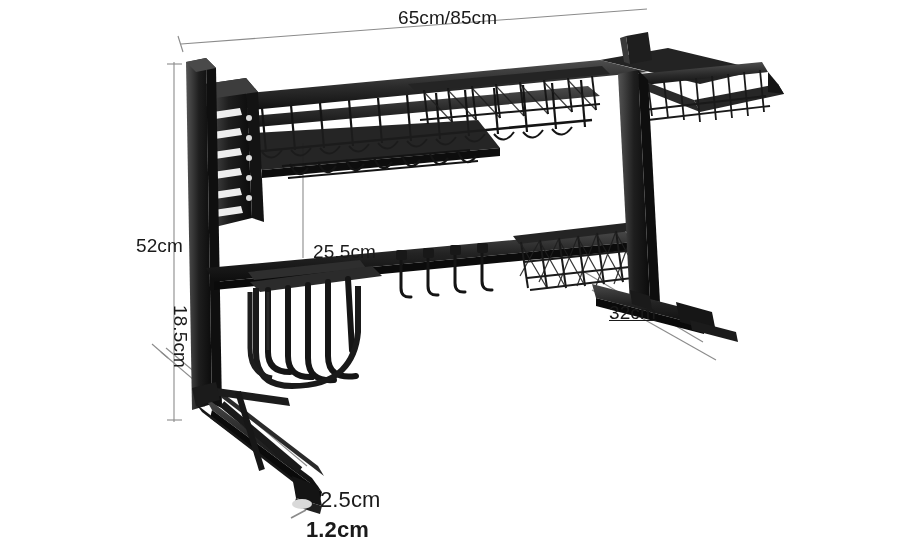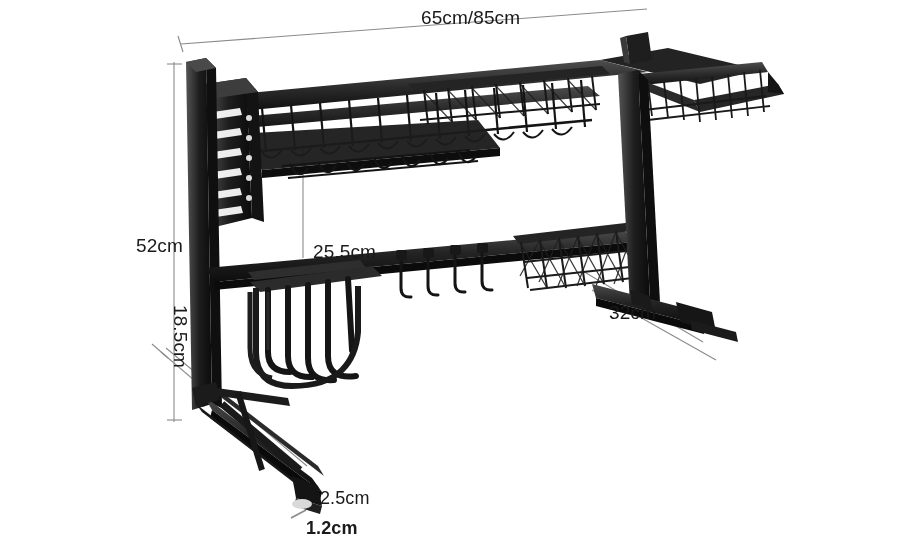"65cm/85cm" div.dim-label { margin-left: 23px -> none }
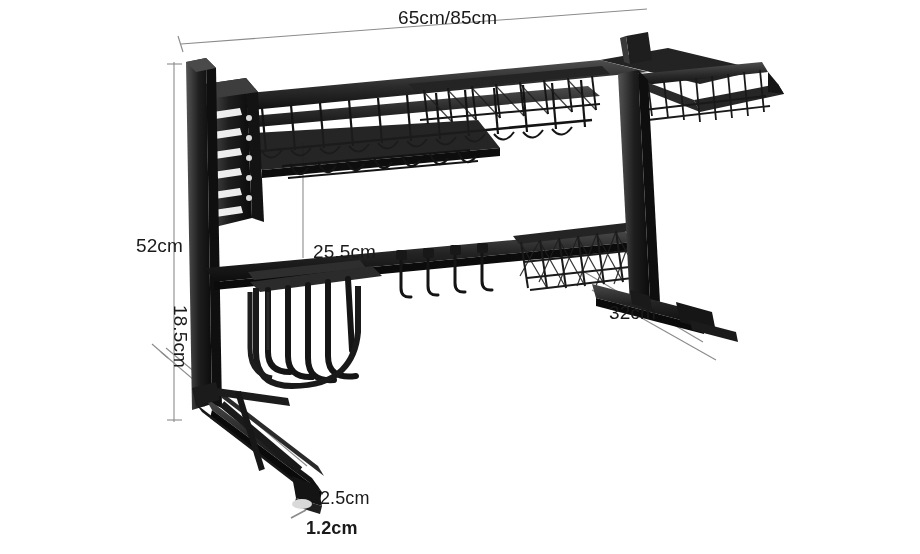"32cm" div.dim-label { text-decoration: none -> underline }
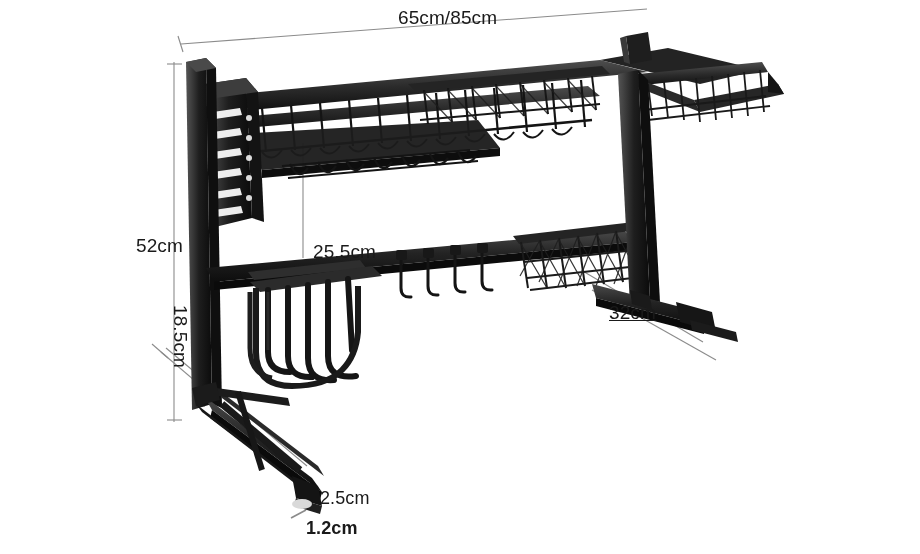"2.5cm" .dim-label.small { font-size: 18px -> 22px }
